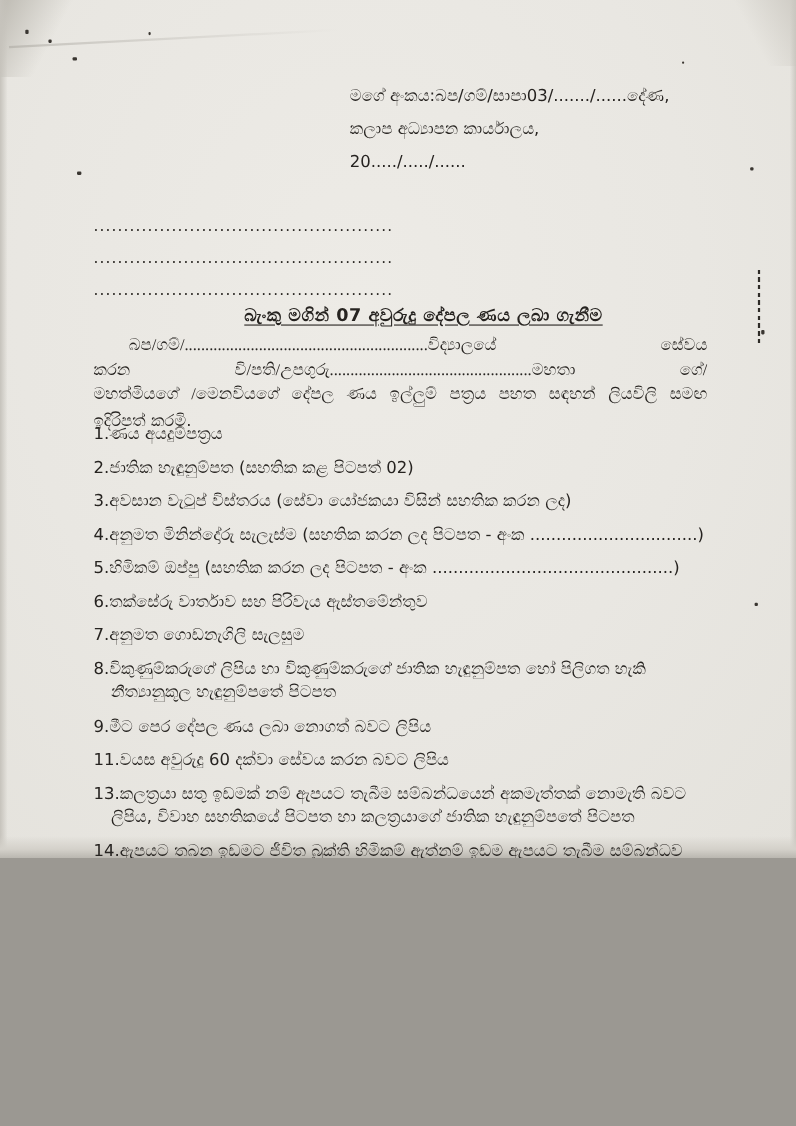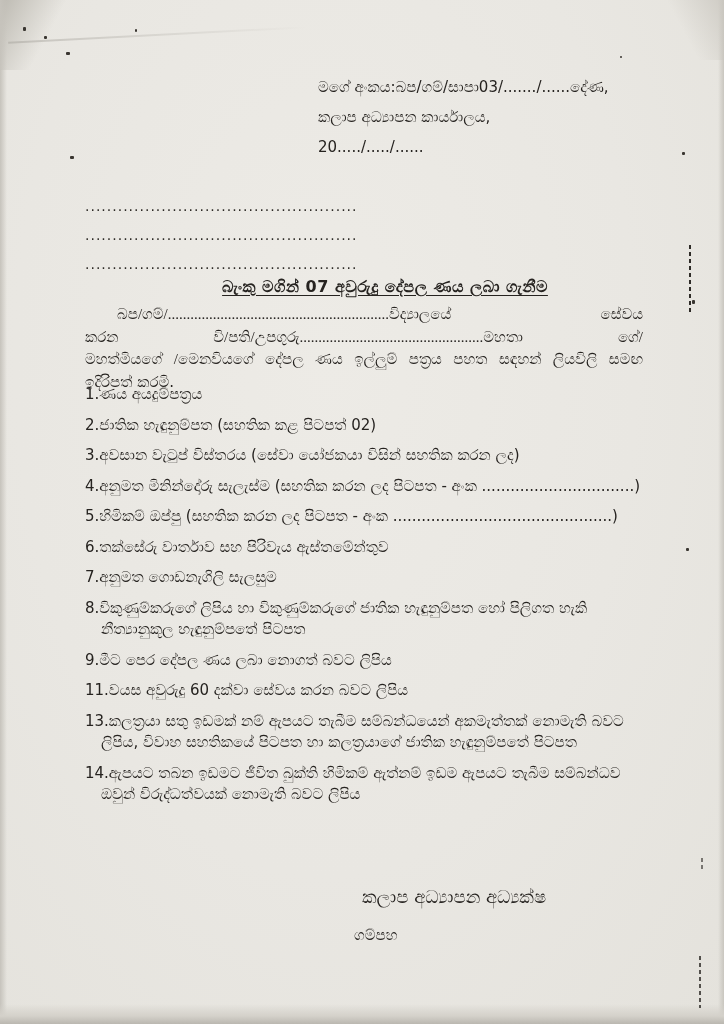"මගේ" .page { height: 1024px -> 780px }
